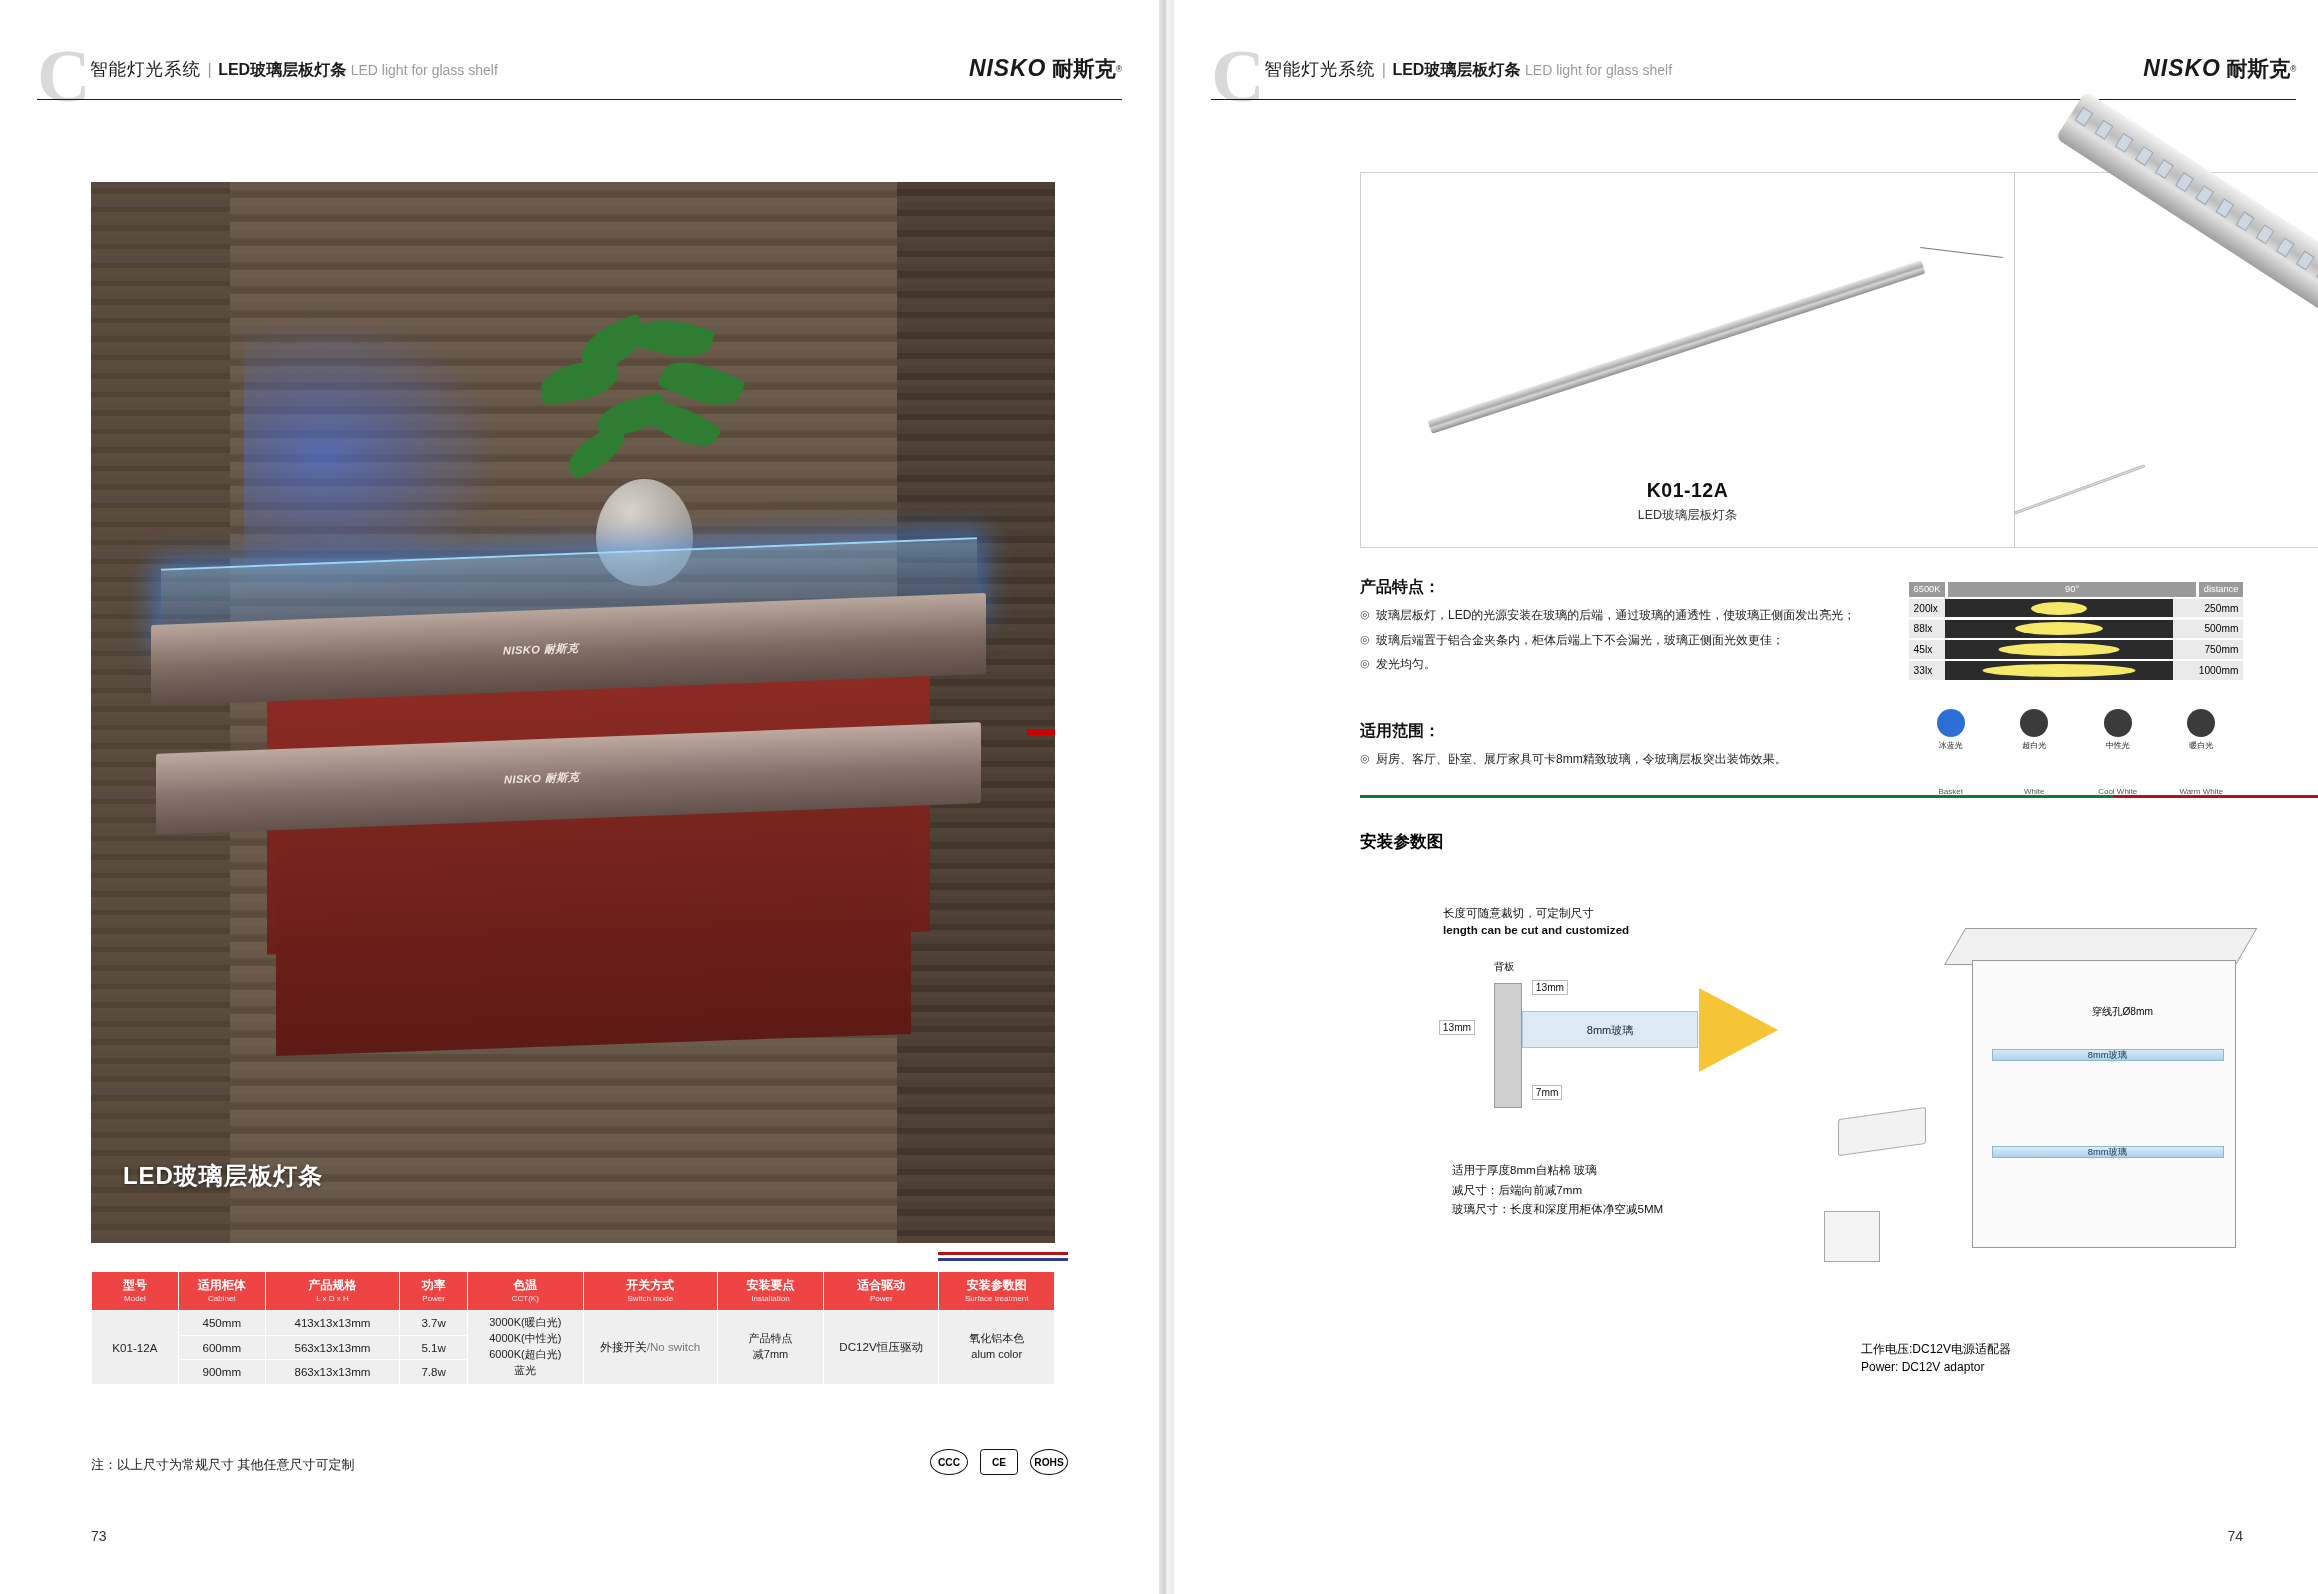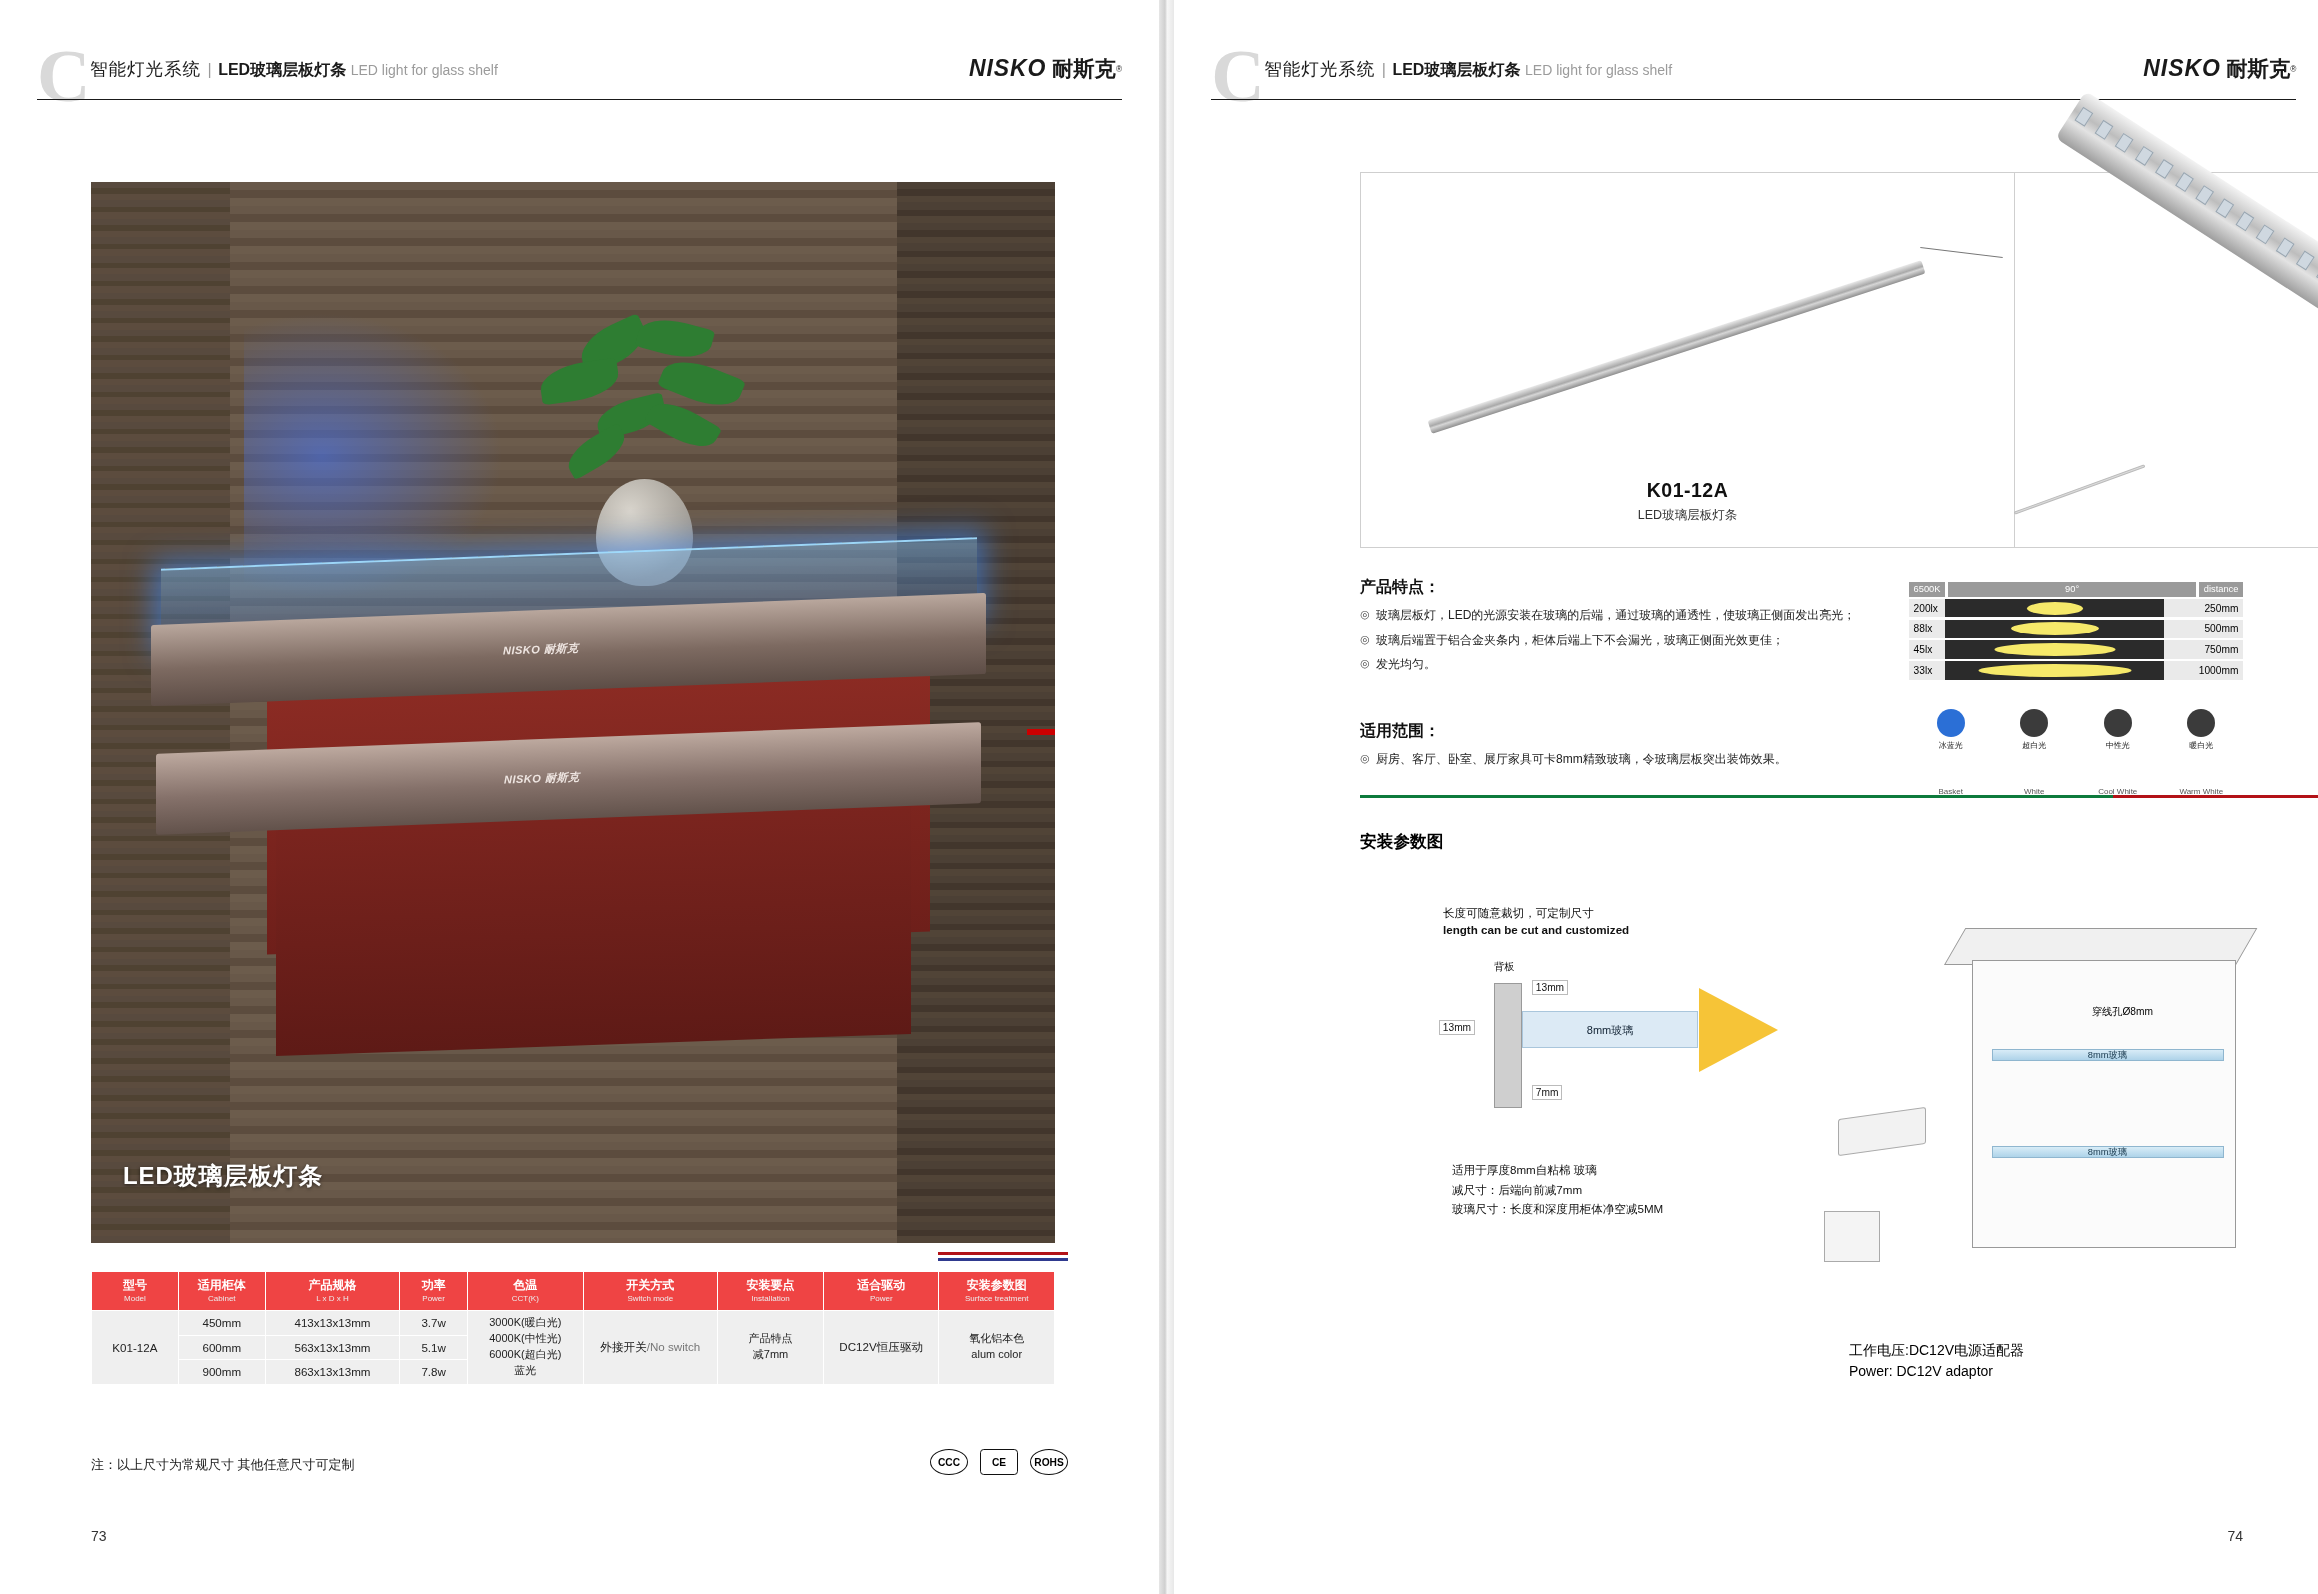"250mm" .lc-row .mm { width: 79px -> 70px }
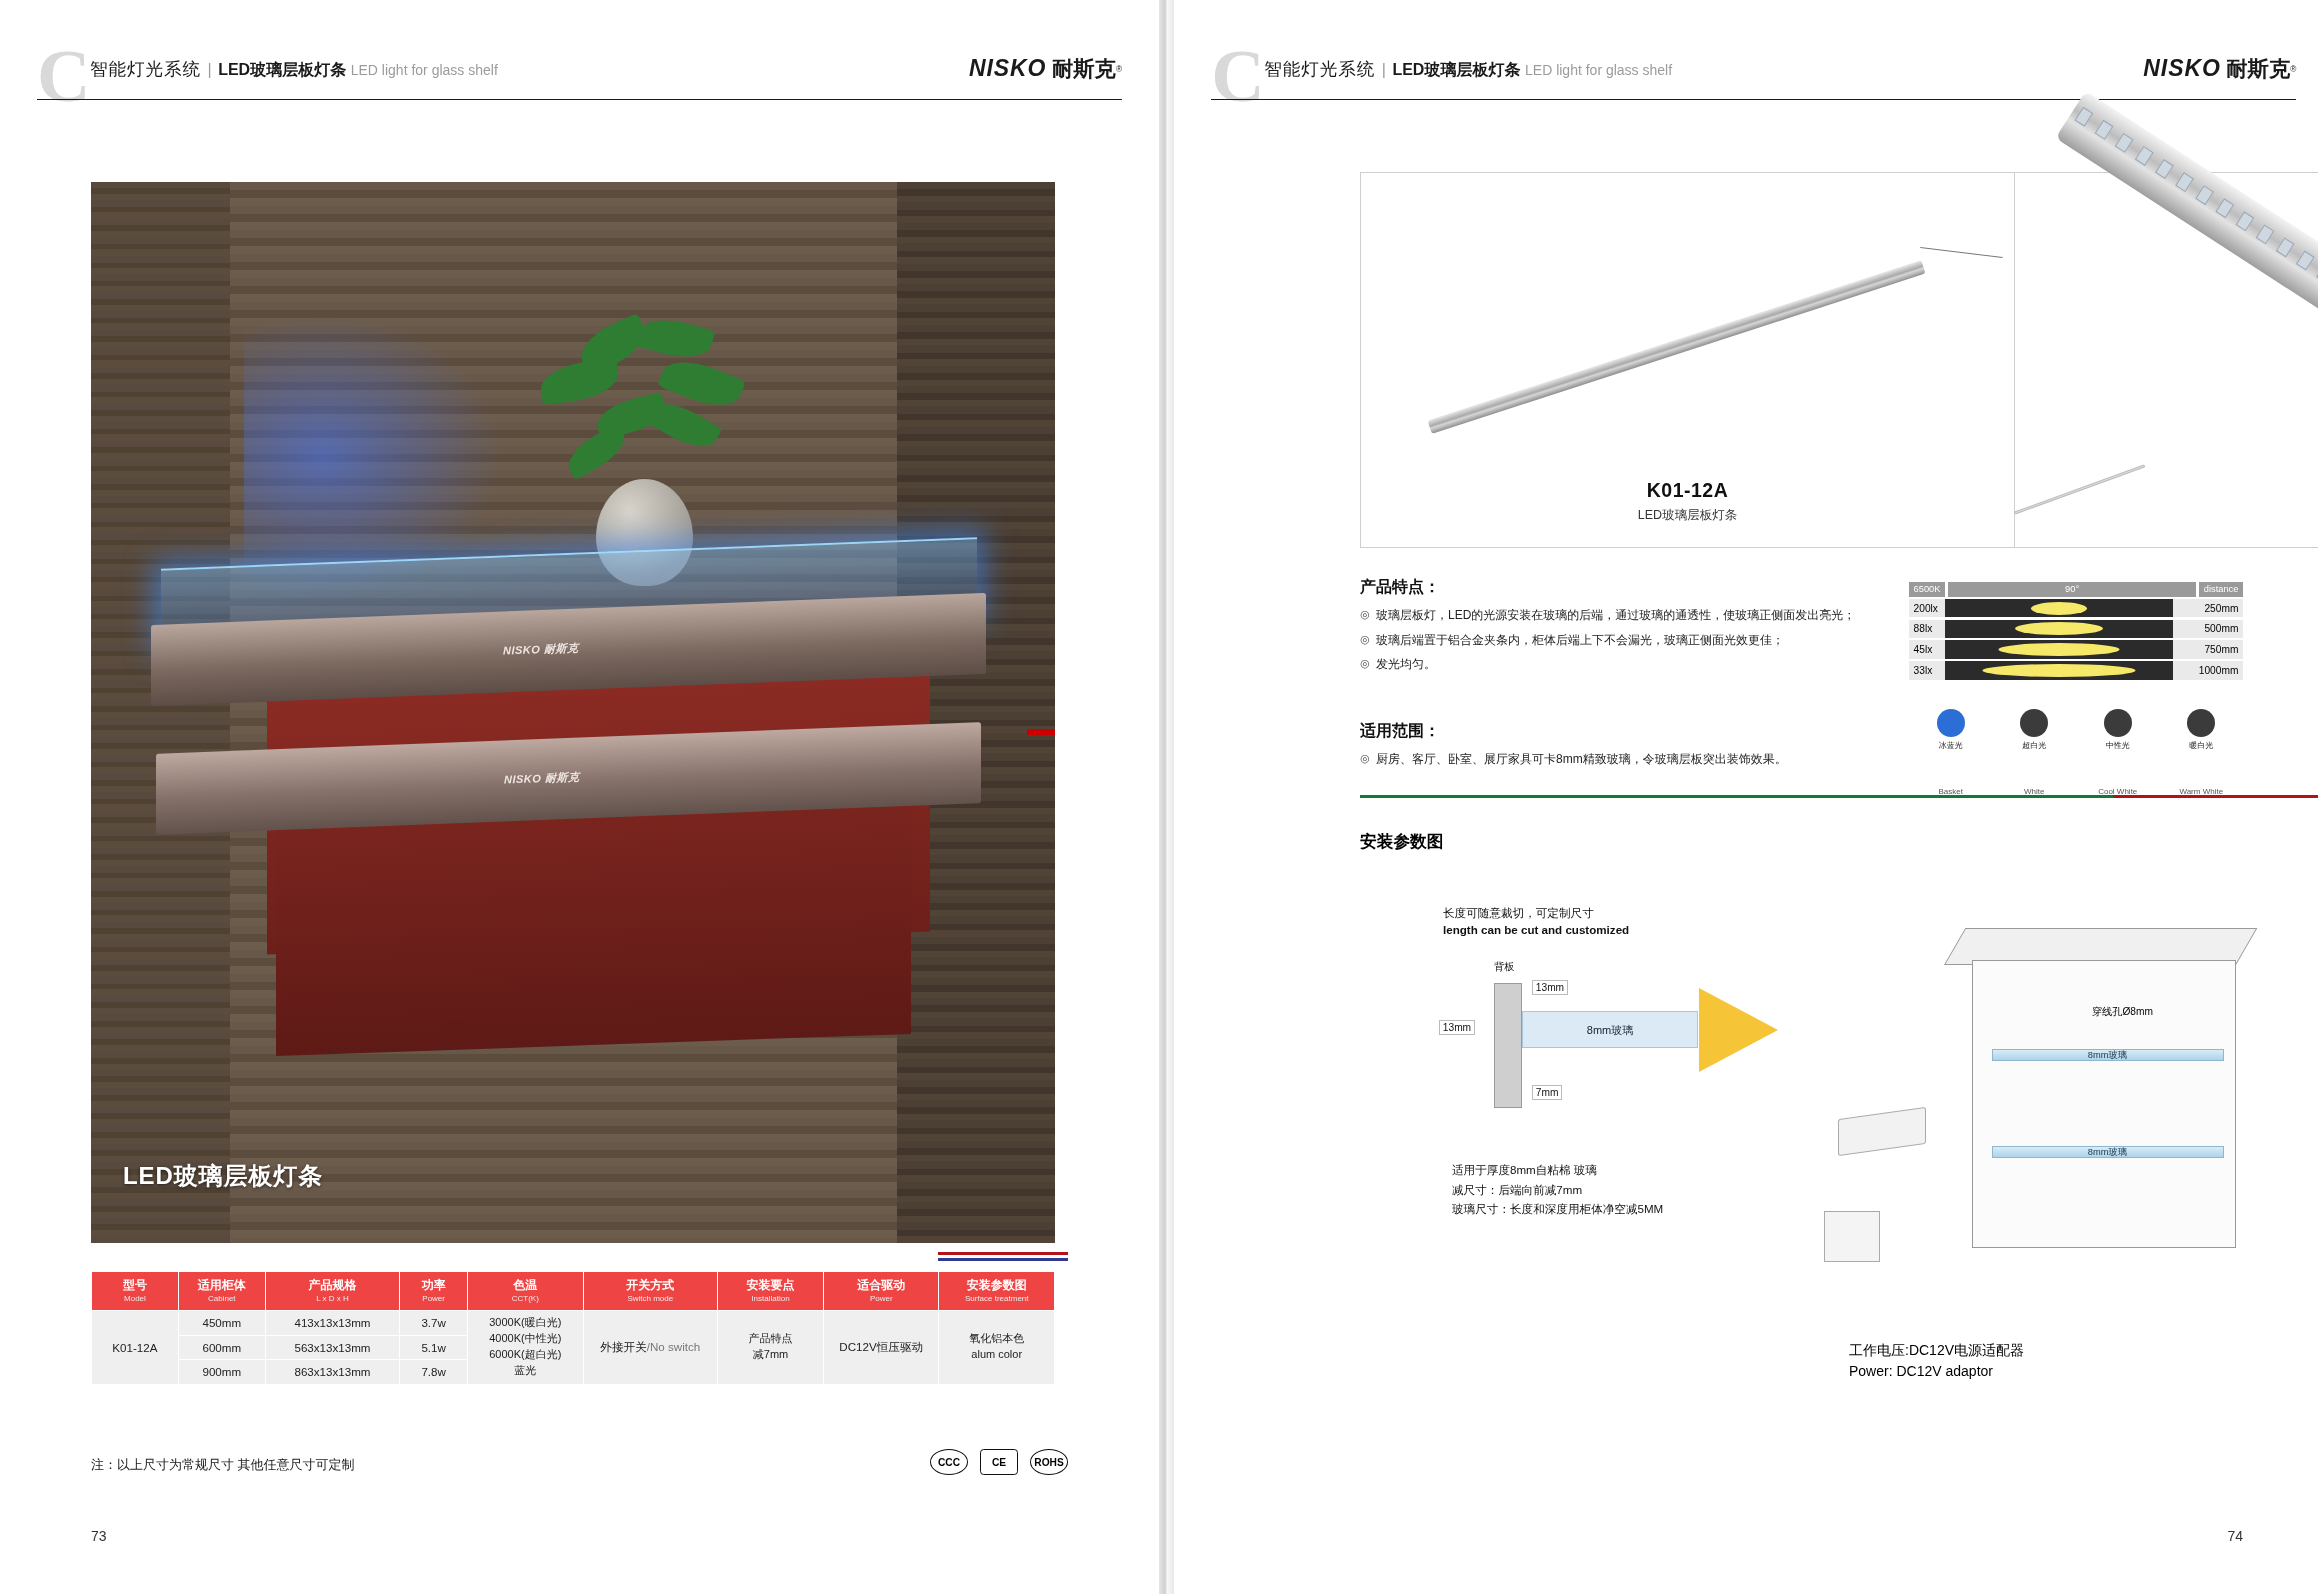"工作电压:DC12V电源适配器" .powernote { font-size: 14px -> 12px; left: 489px -> 501px }
